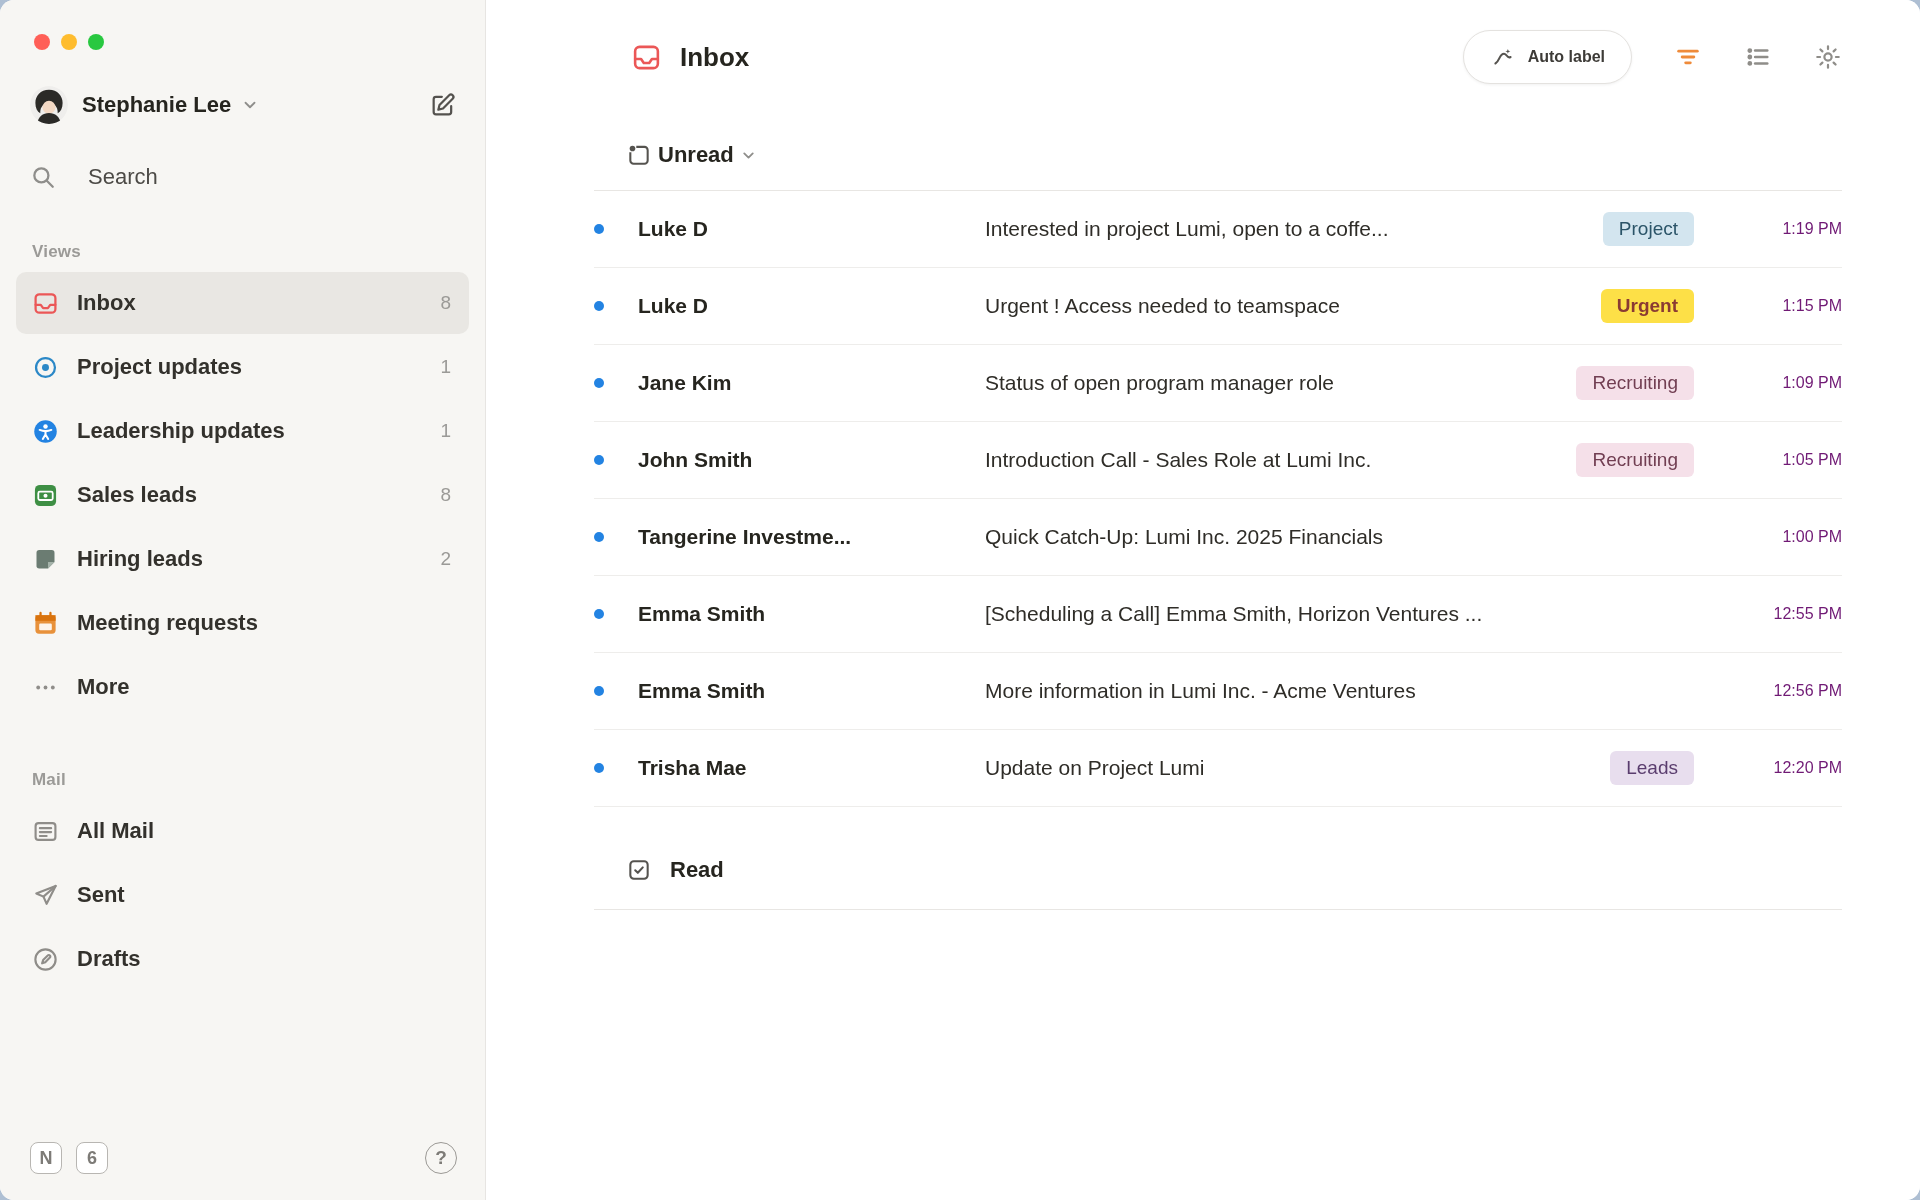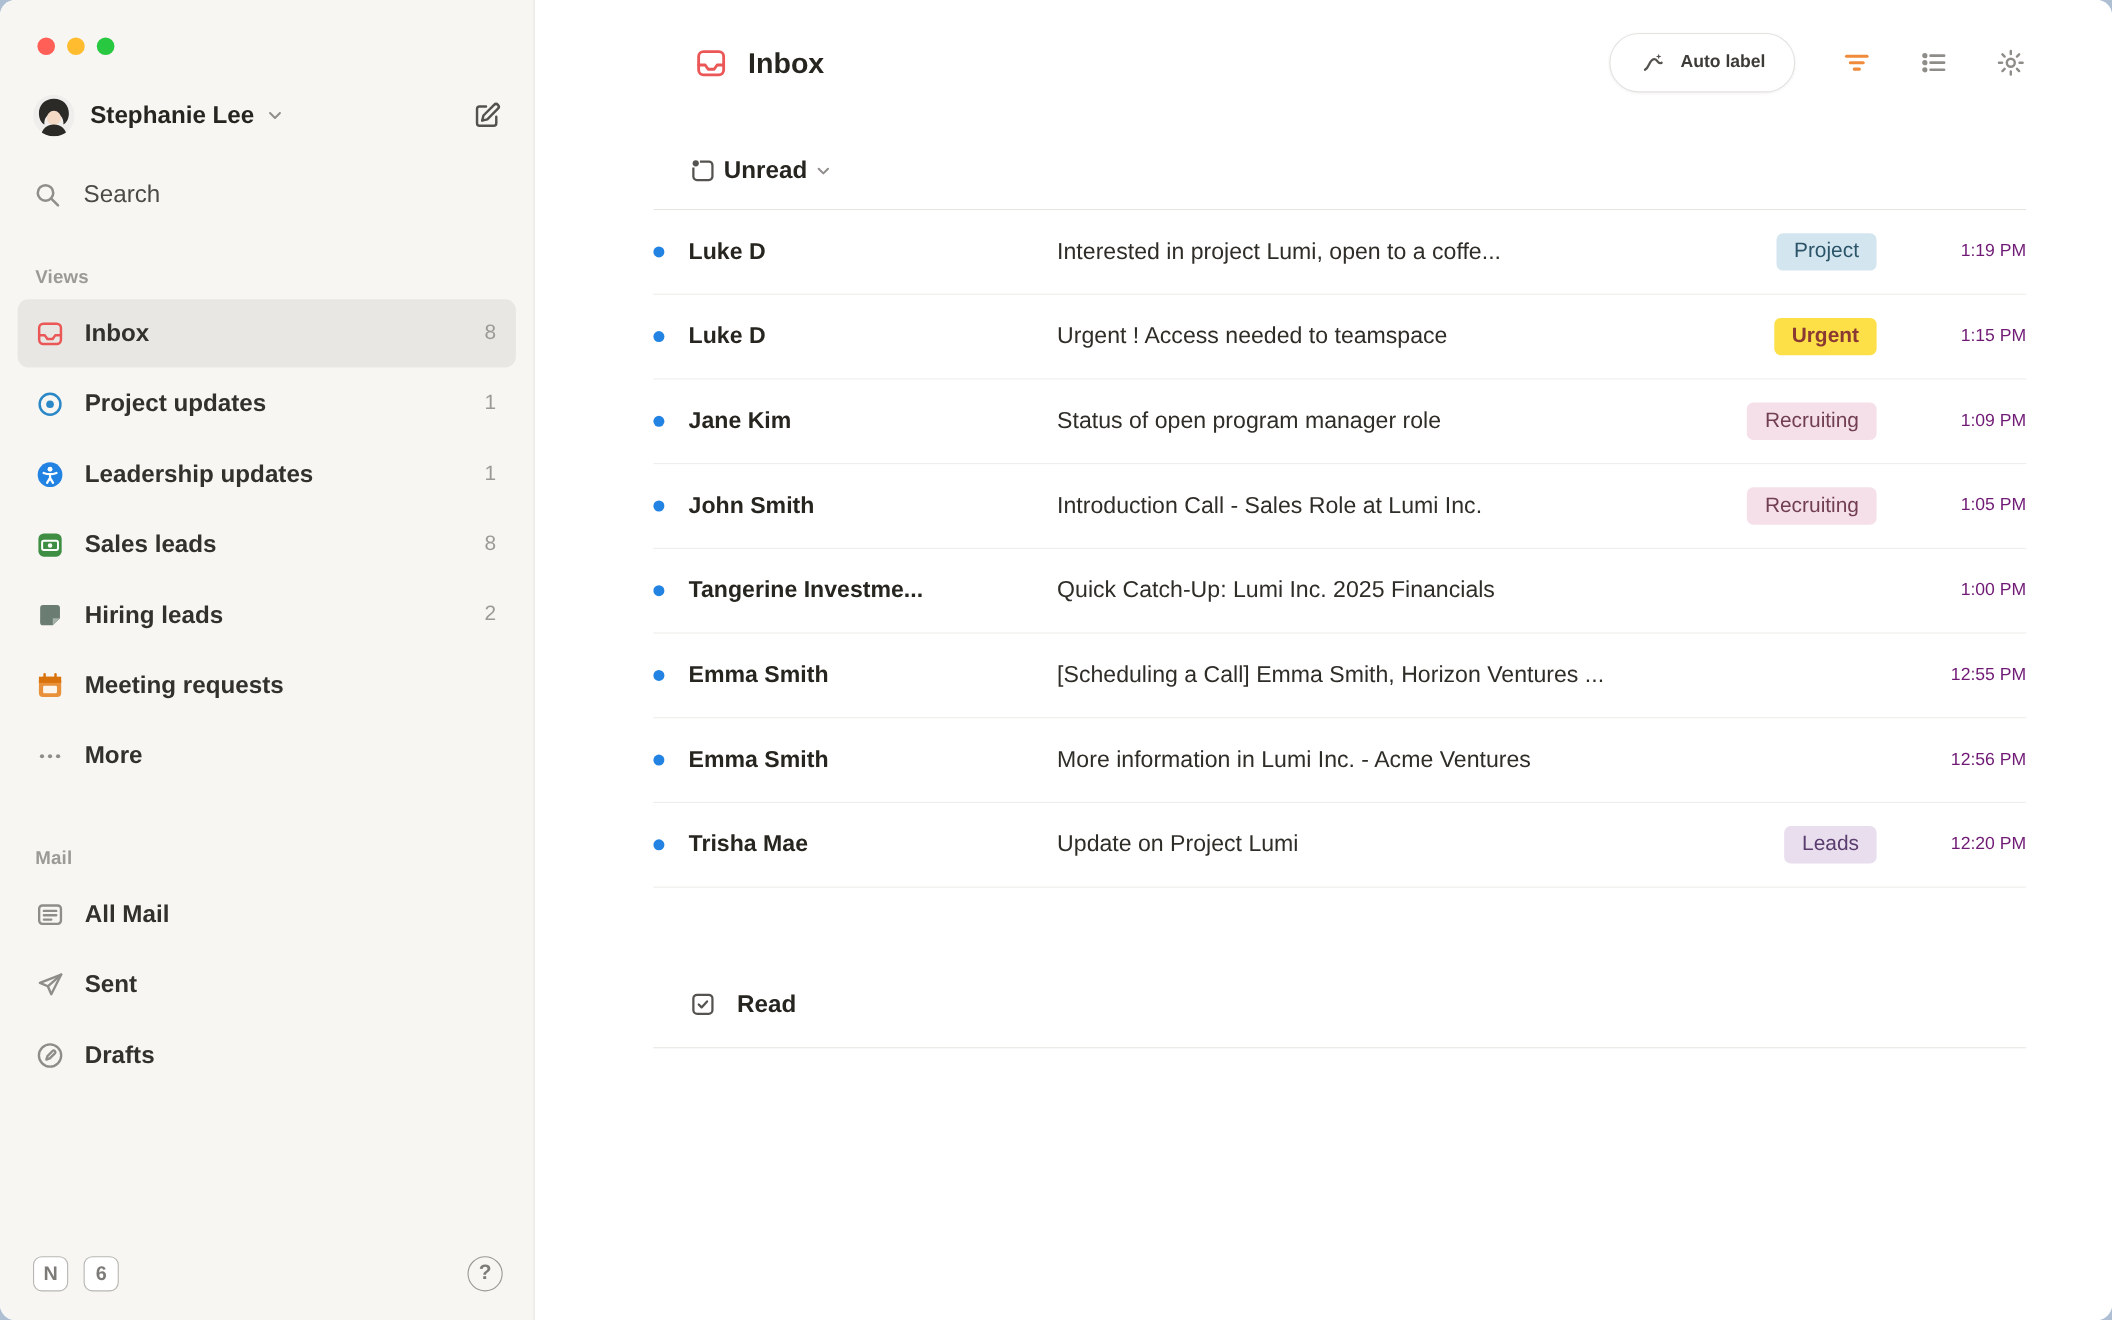"Search" .search-label { margin-left: 20px -> 32px }
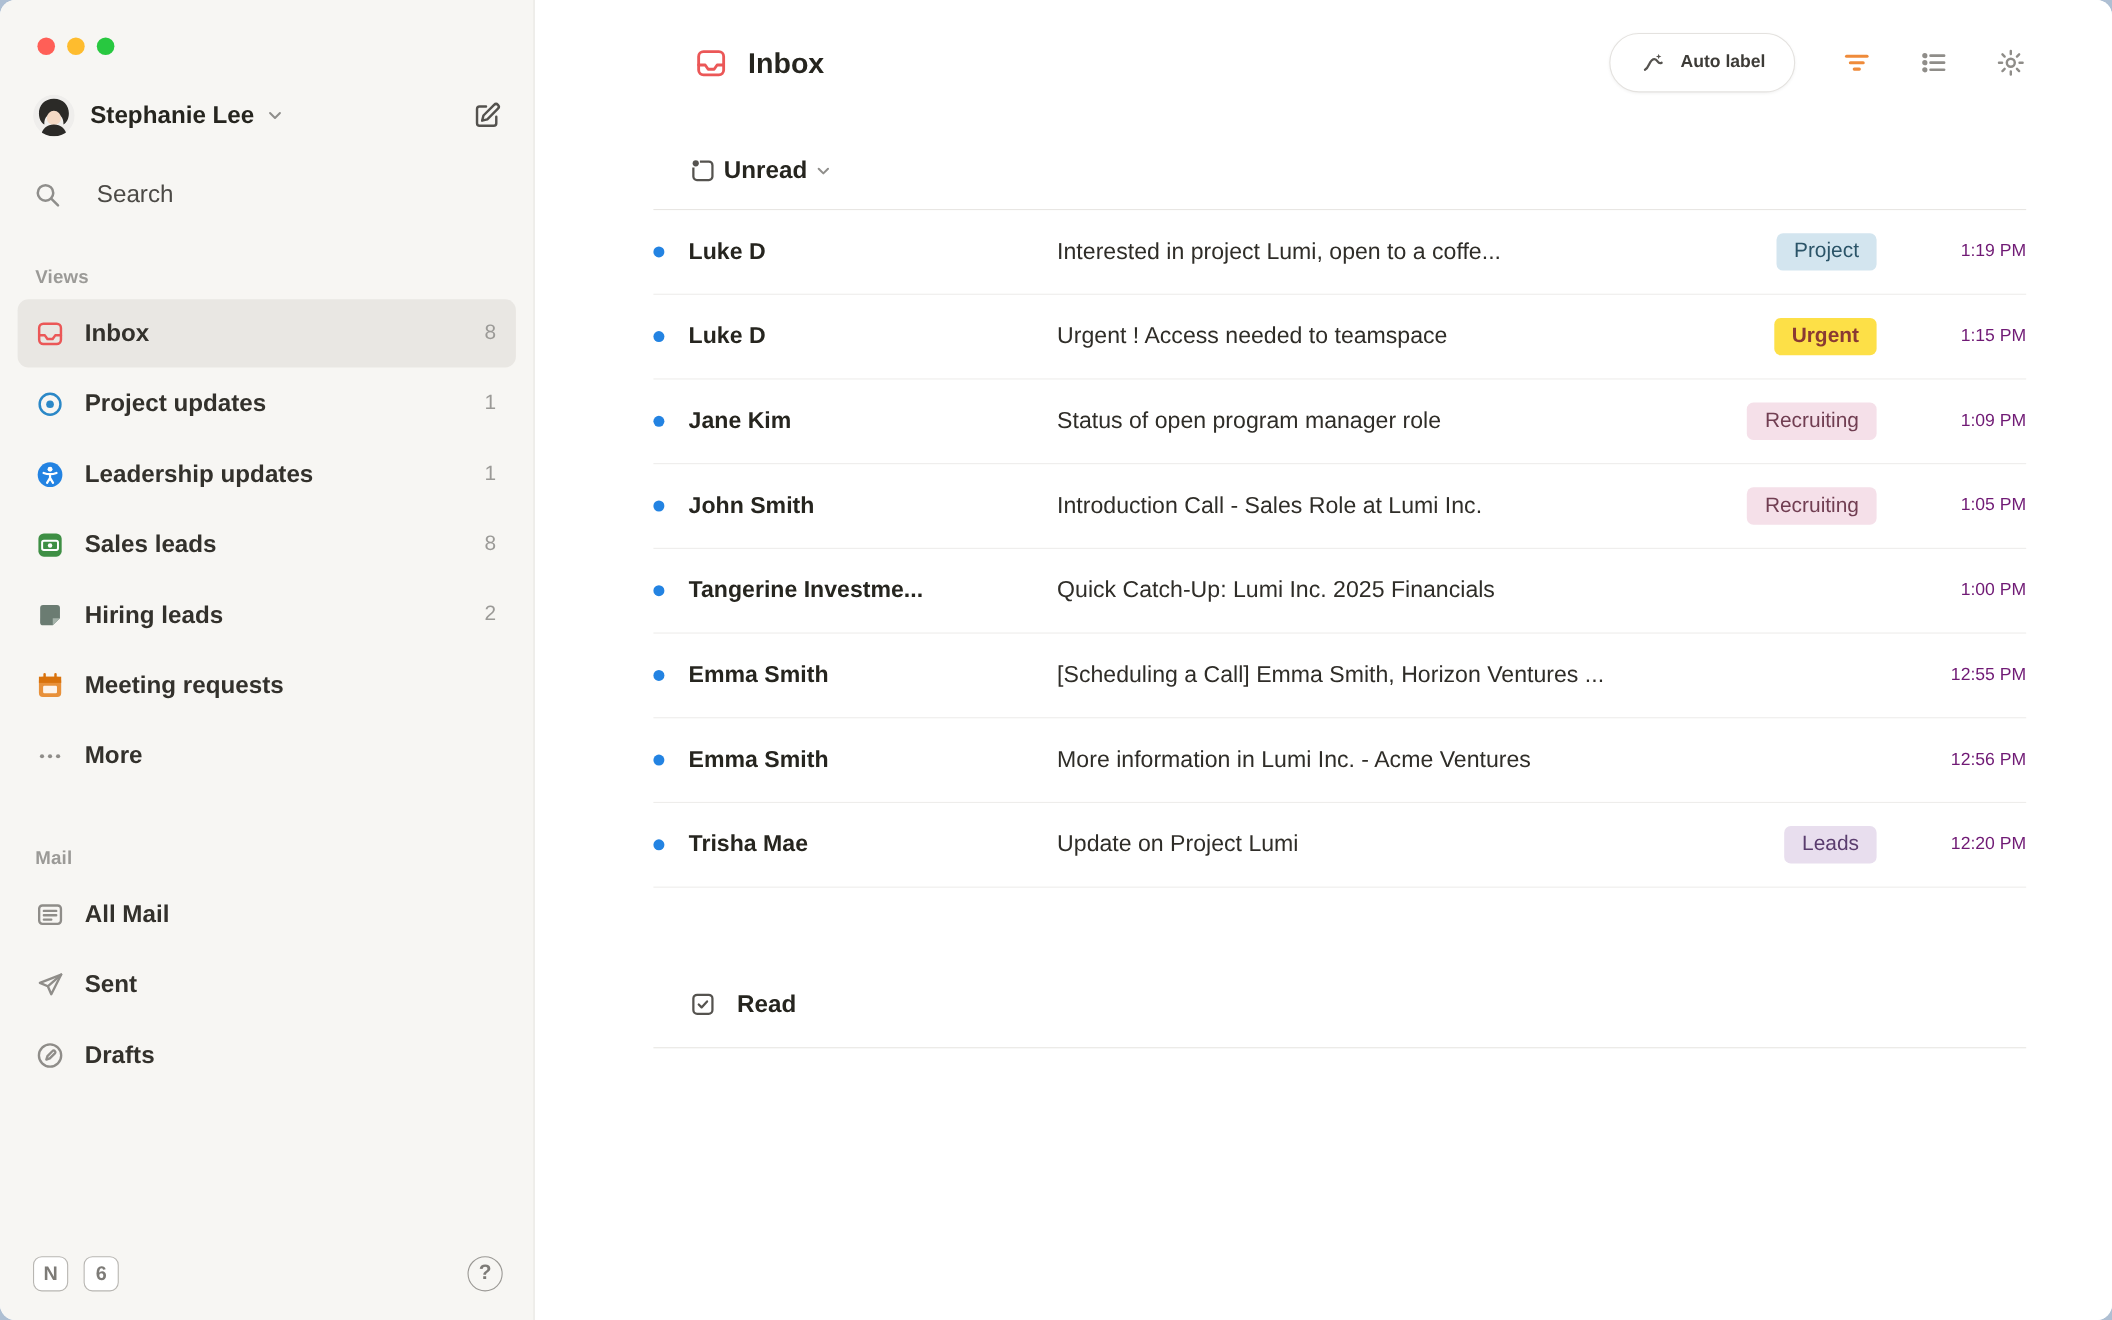"Luke D" .email-row { gap: none -> 12px }
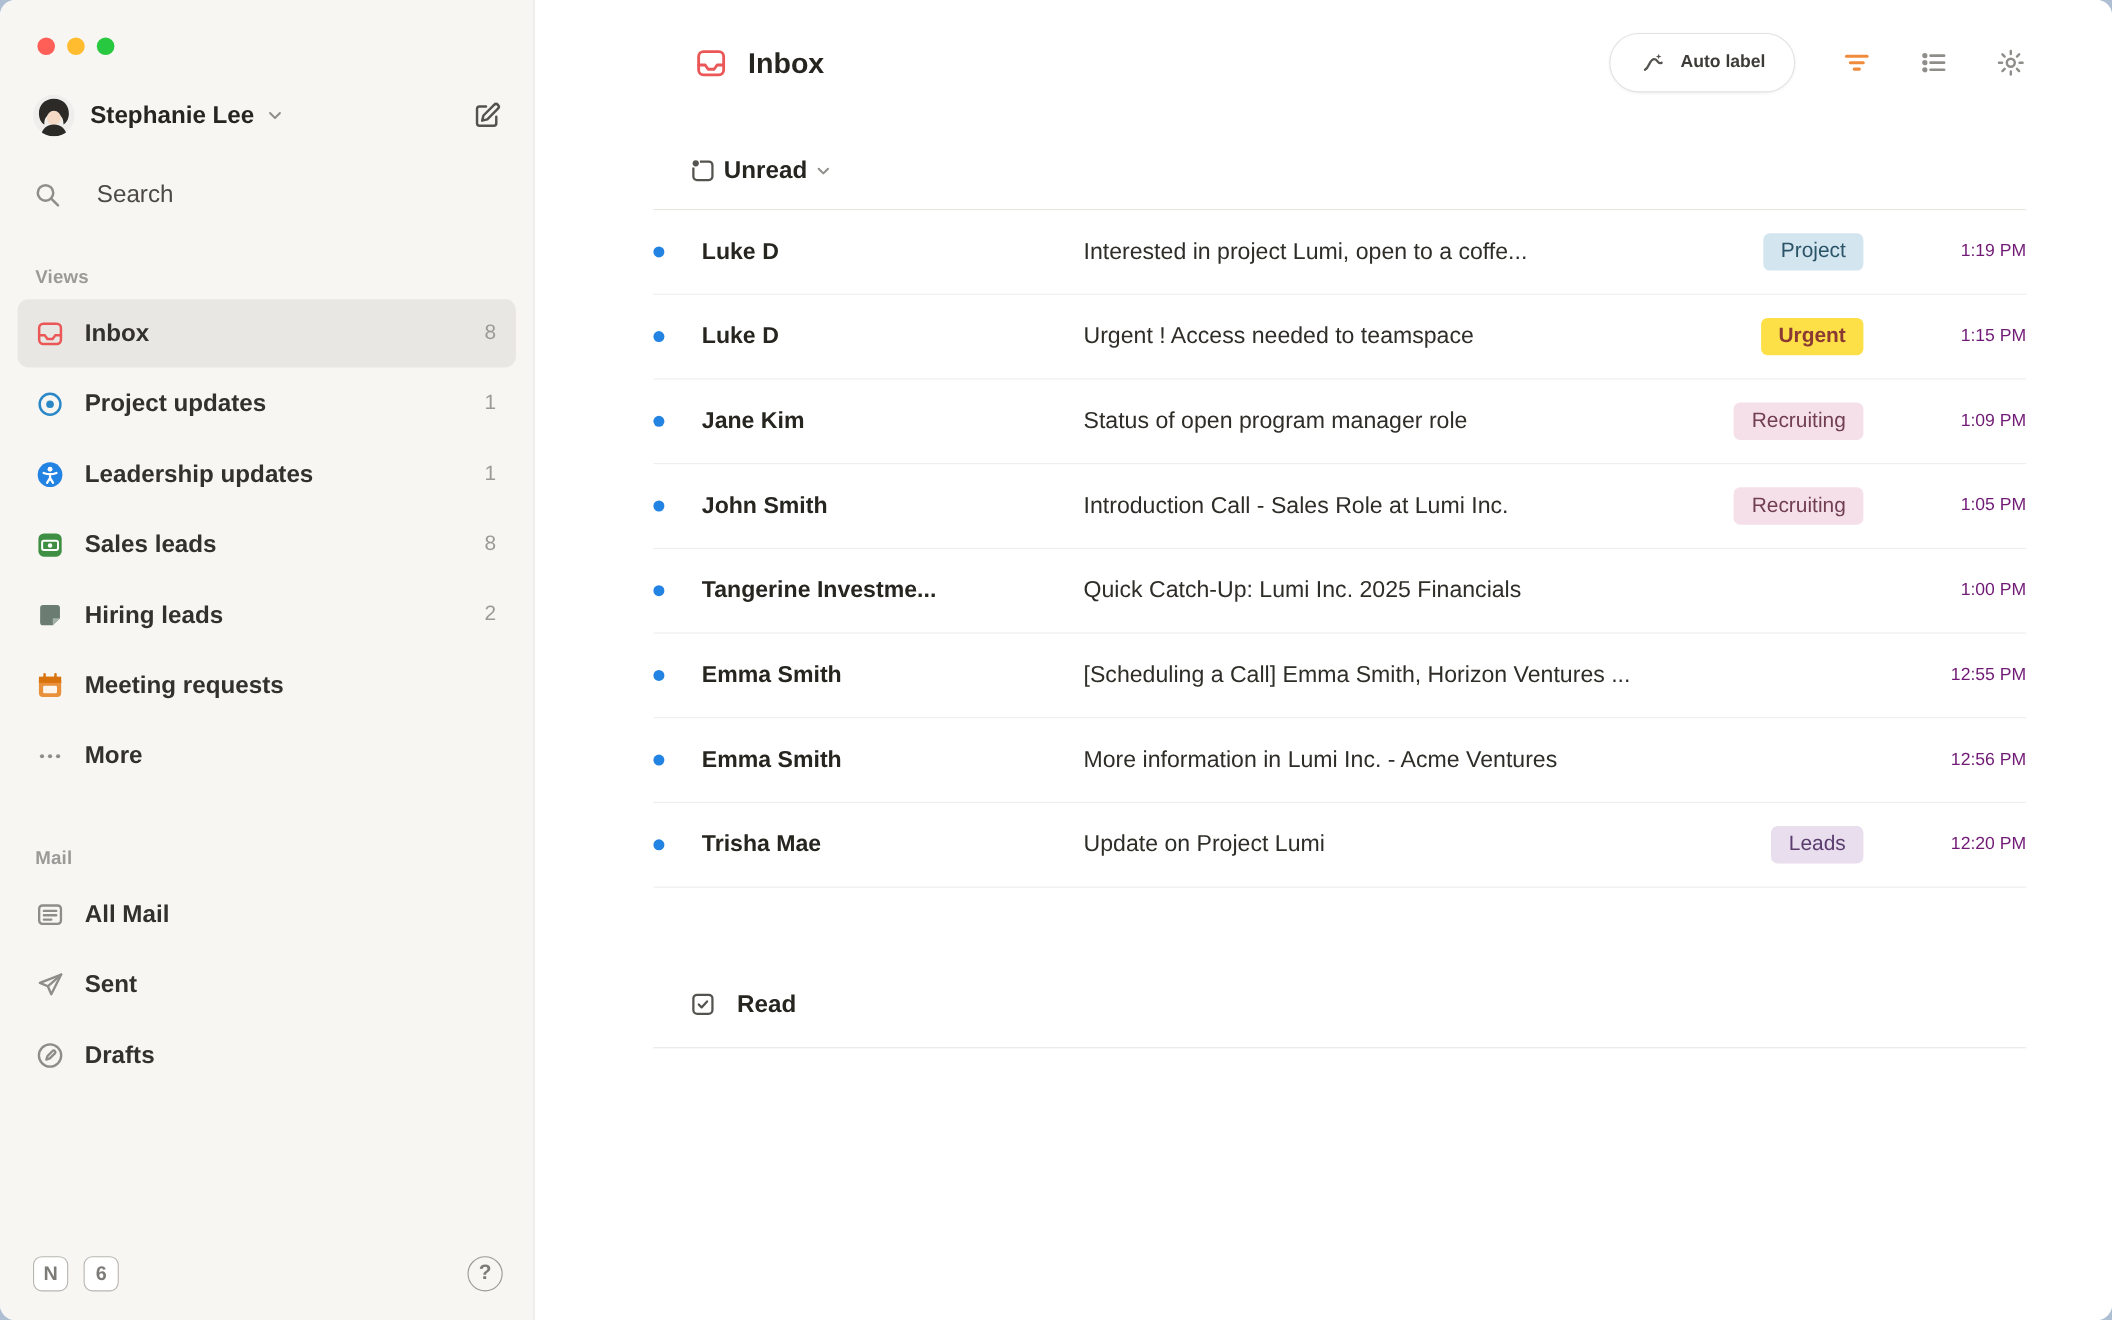"Read" .read-section { margin-top: 93px -> 50px }
